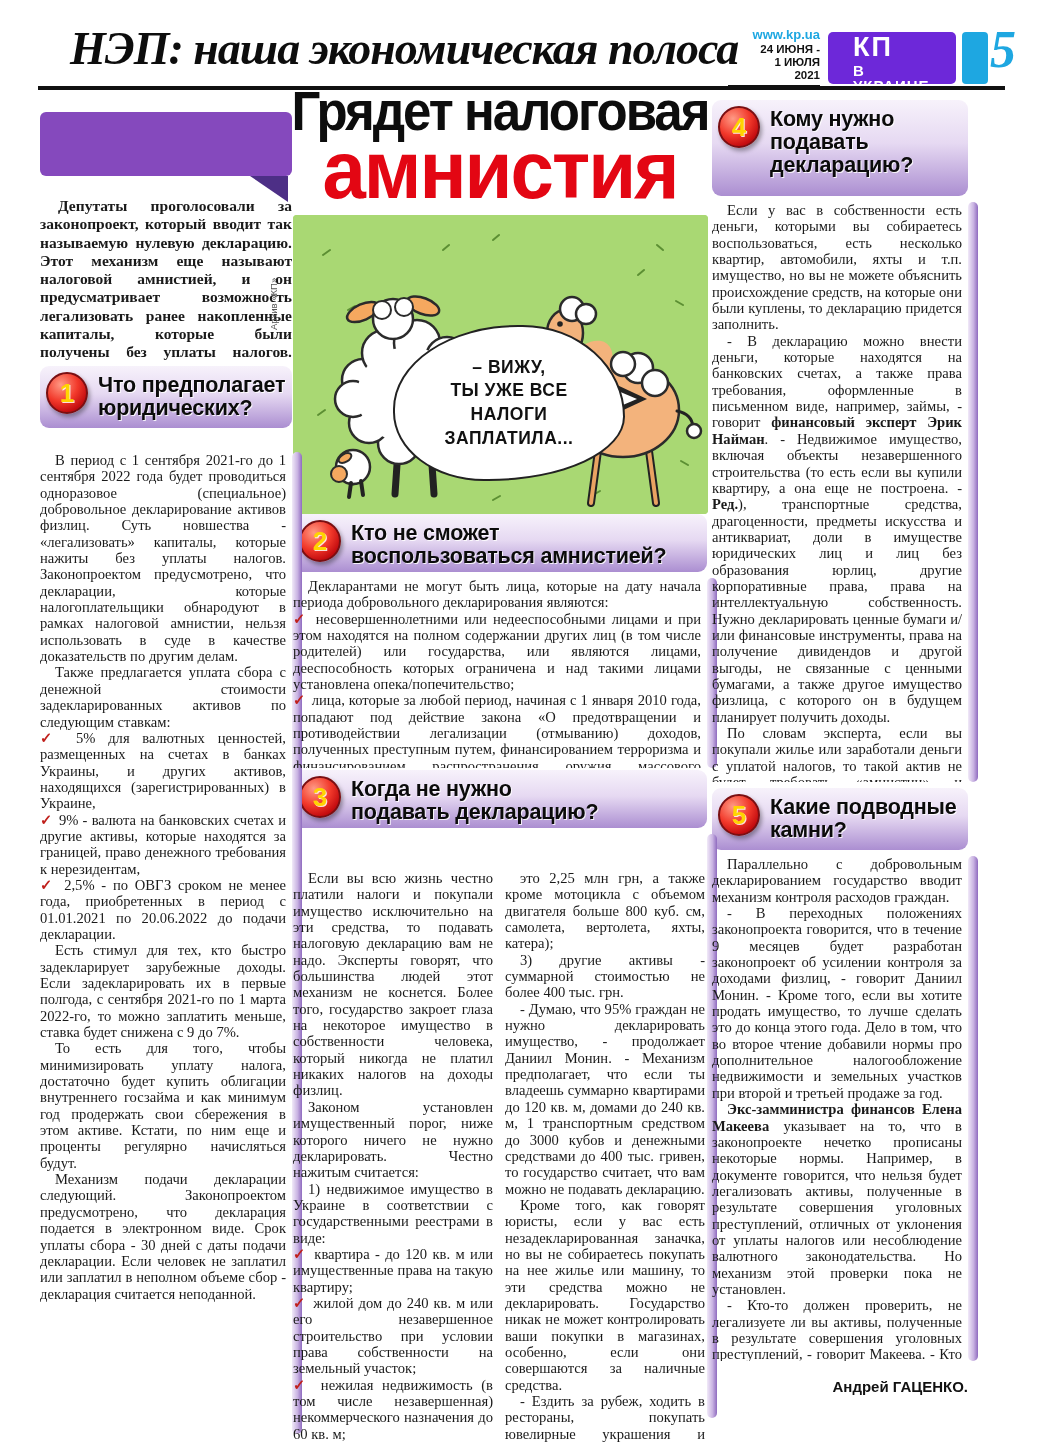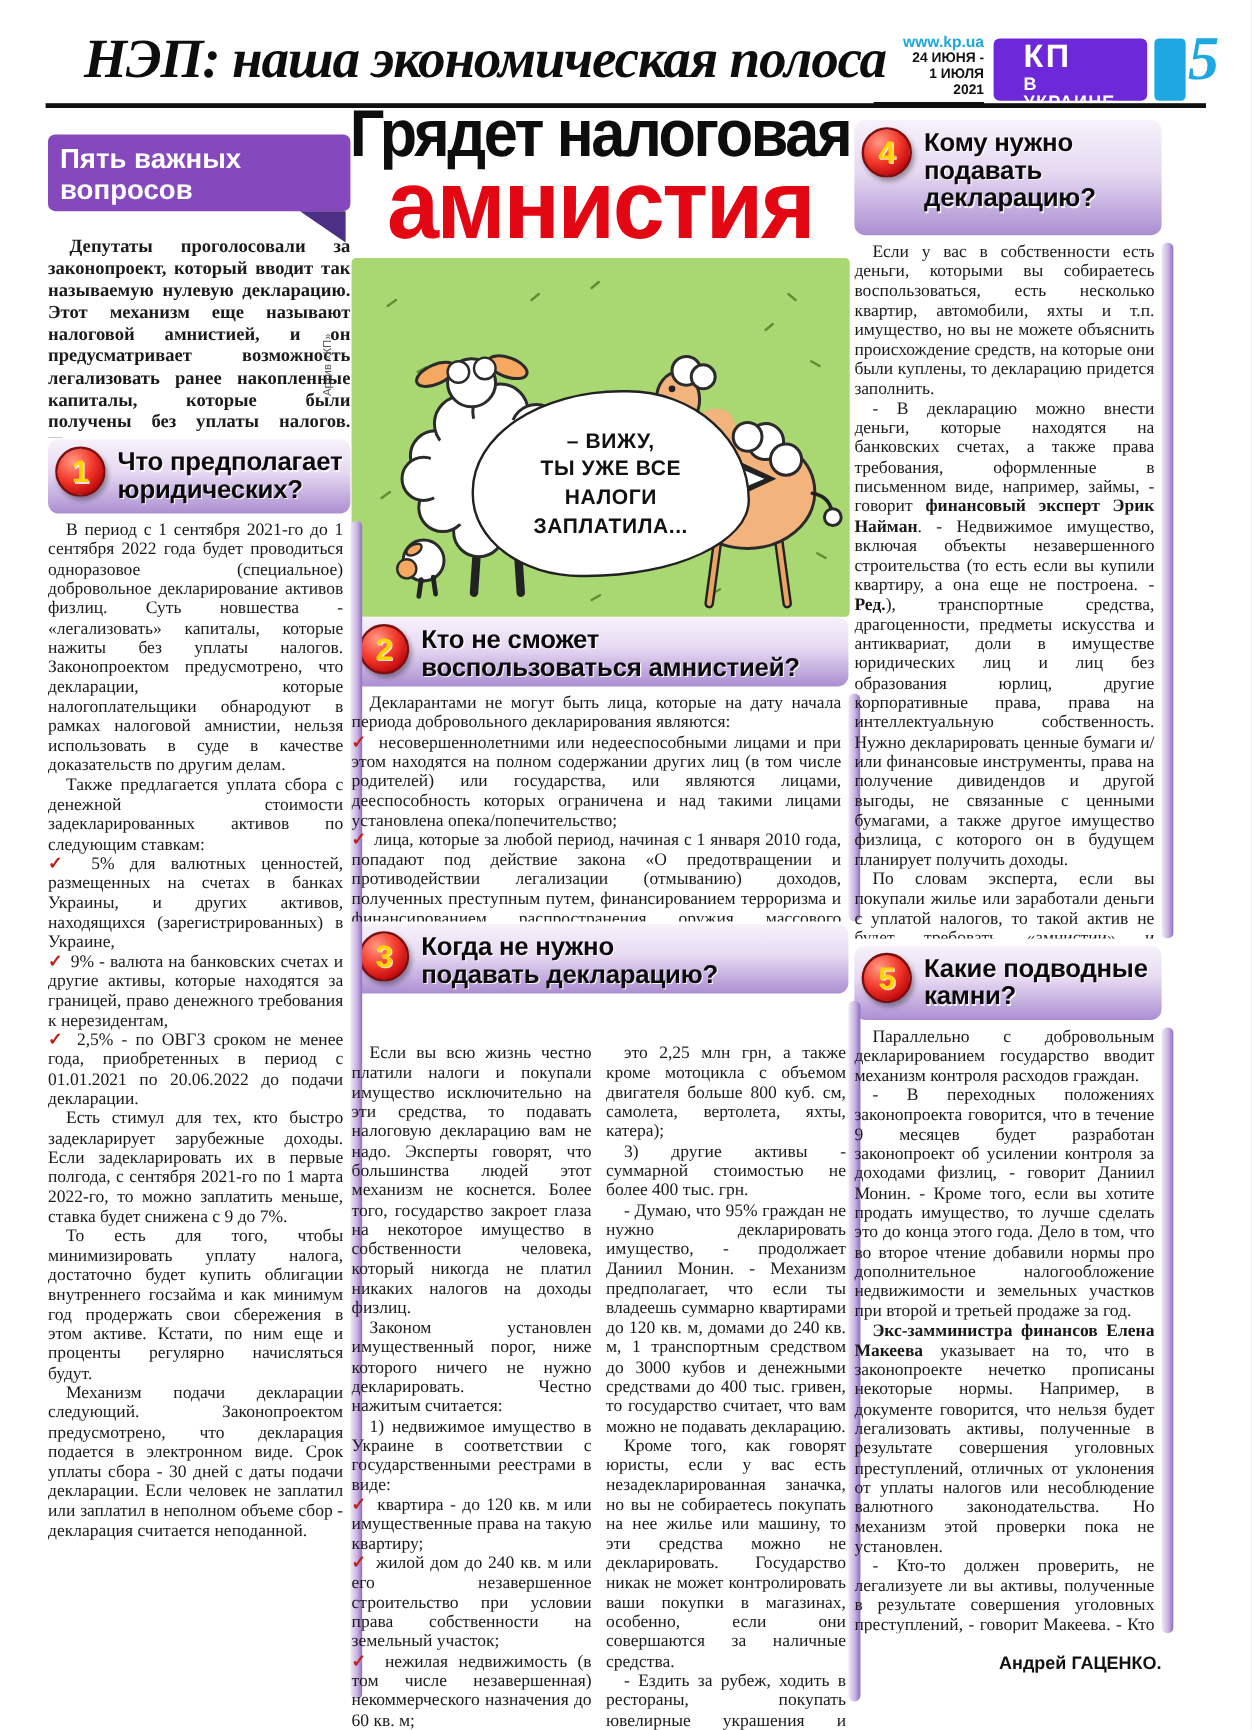"Пять важных вопросов" div { html: <div>Пять важных вопросов</div> -> none }
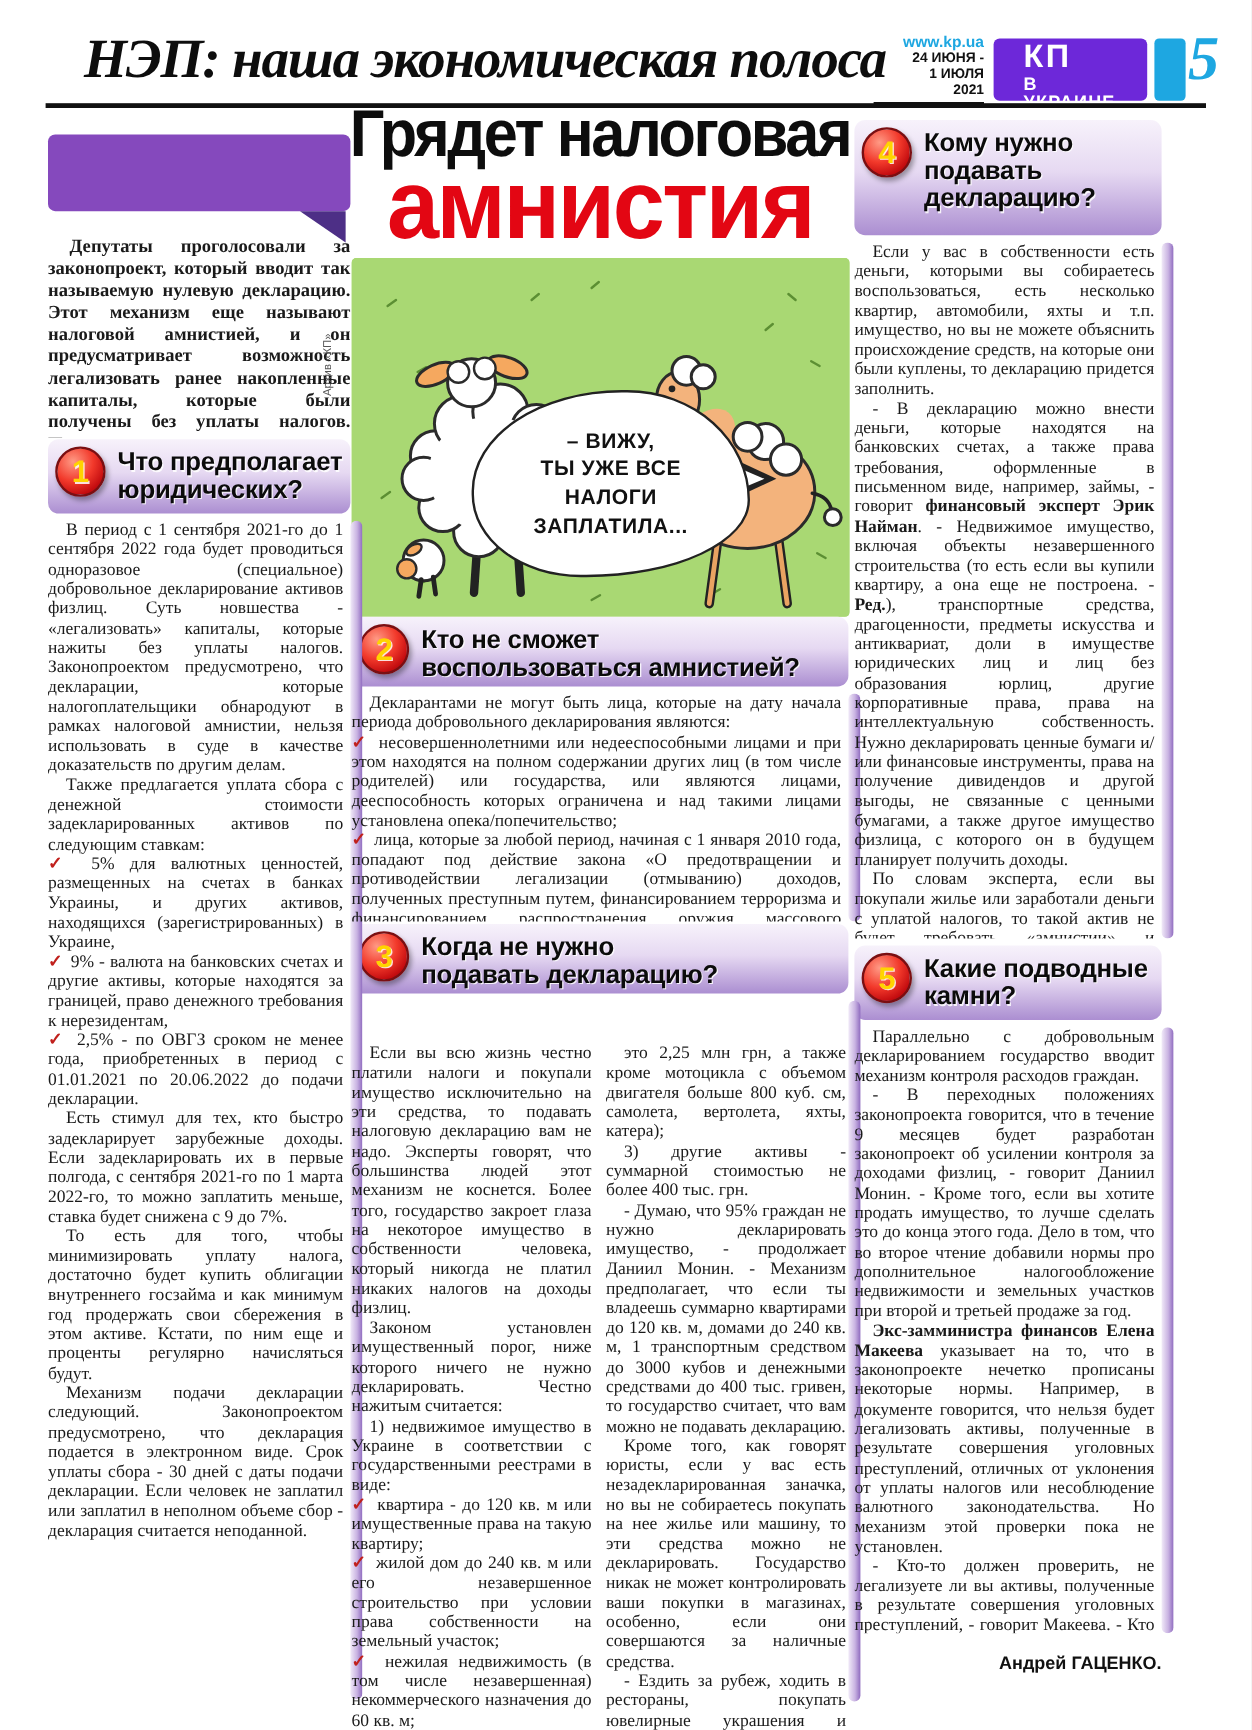"В период с 1 сентября" #s1-text { top: 434px -> 452px }
